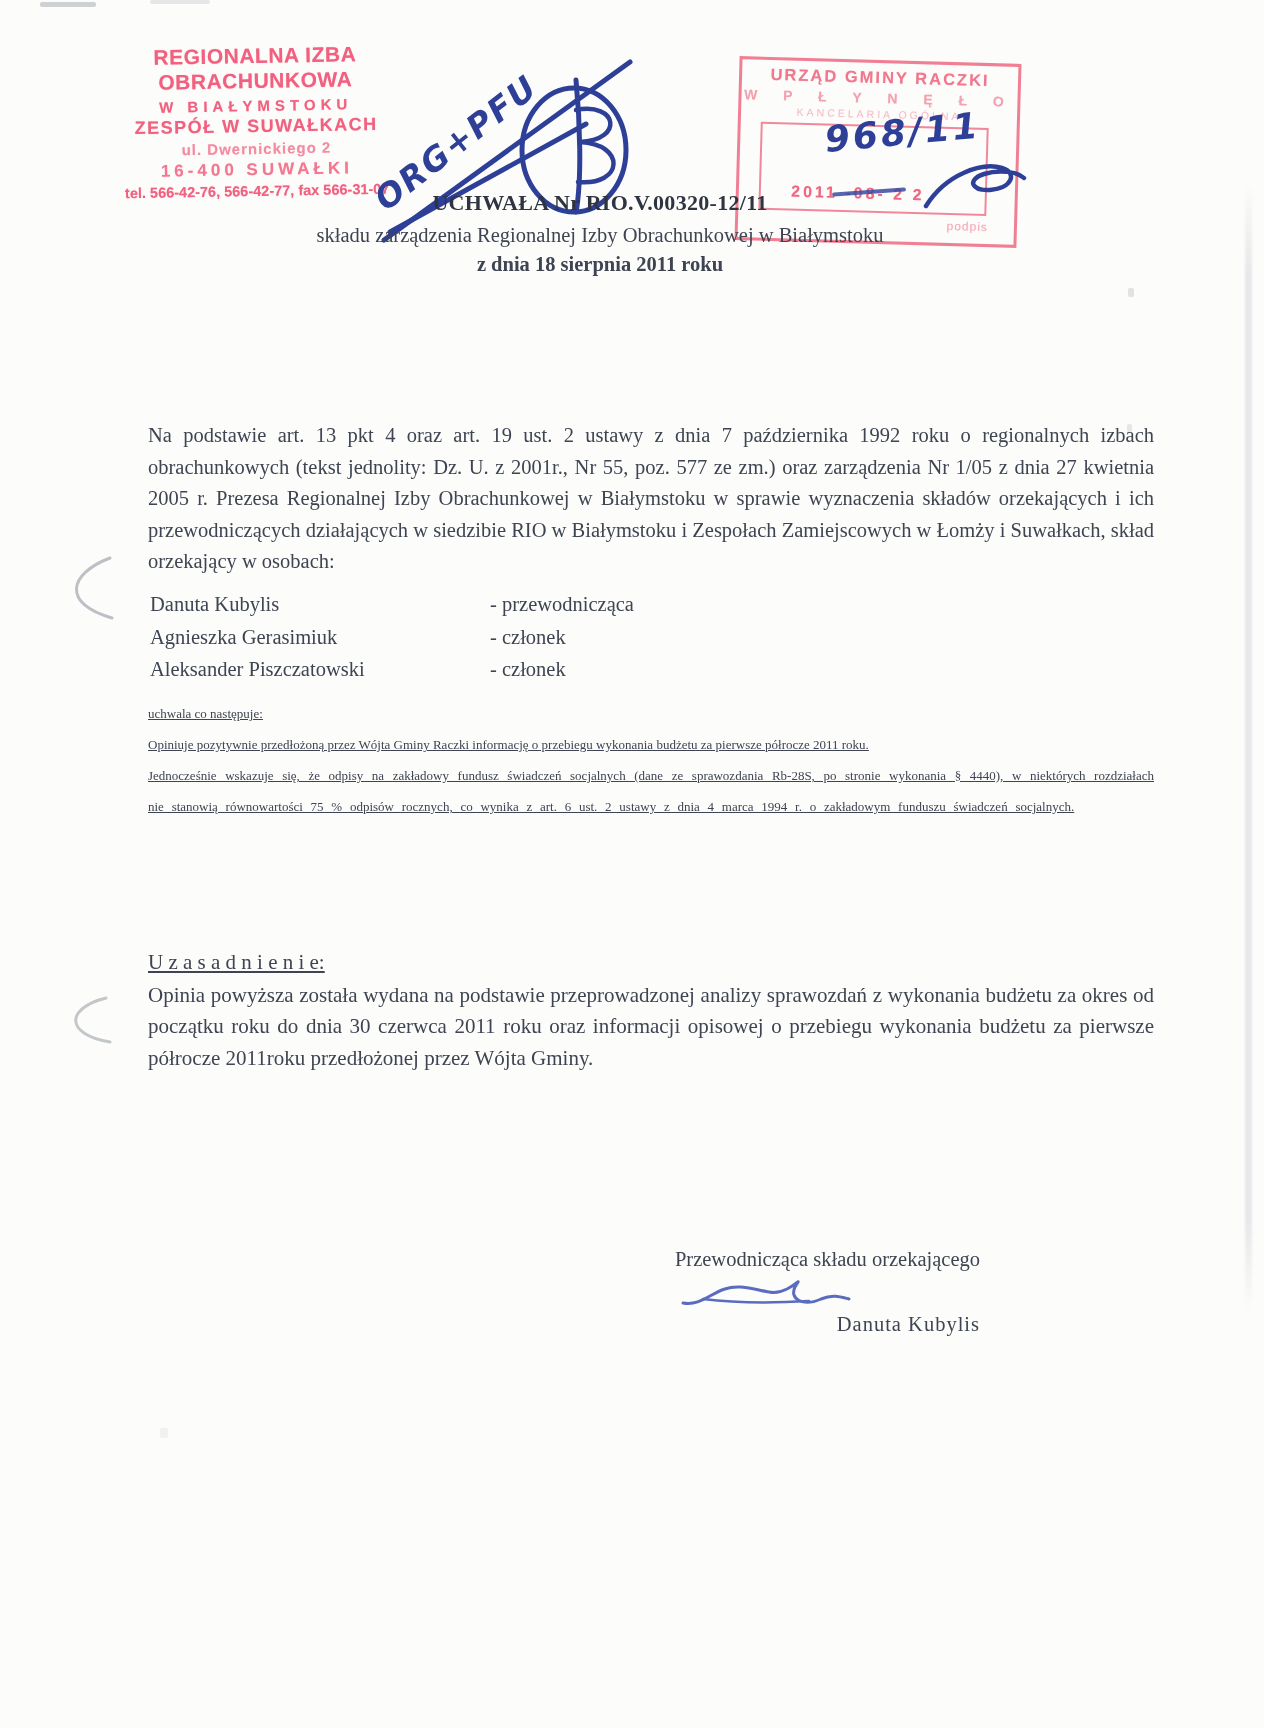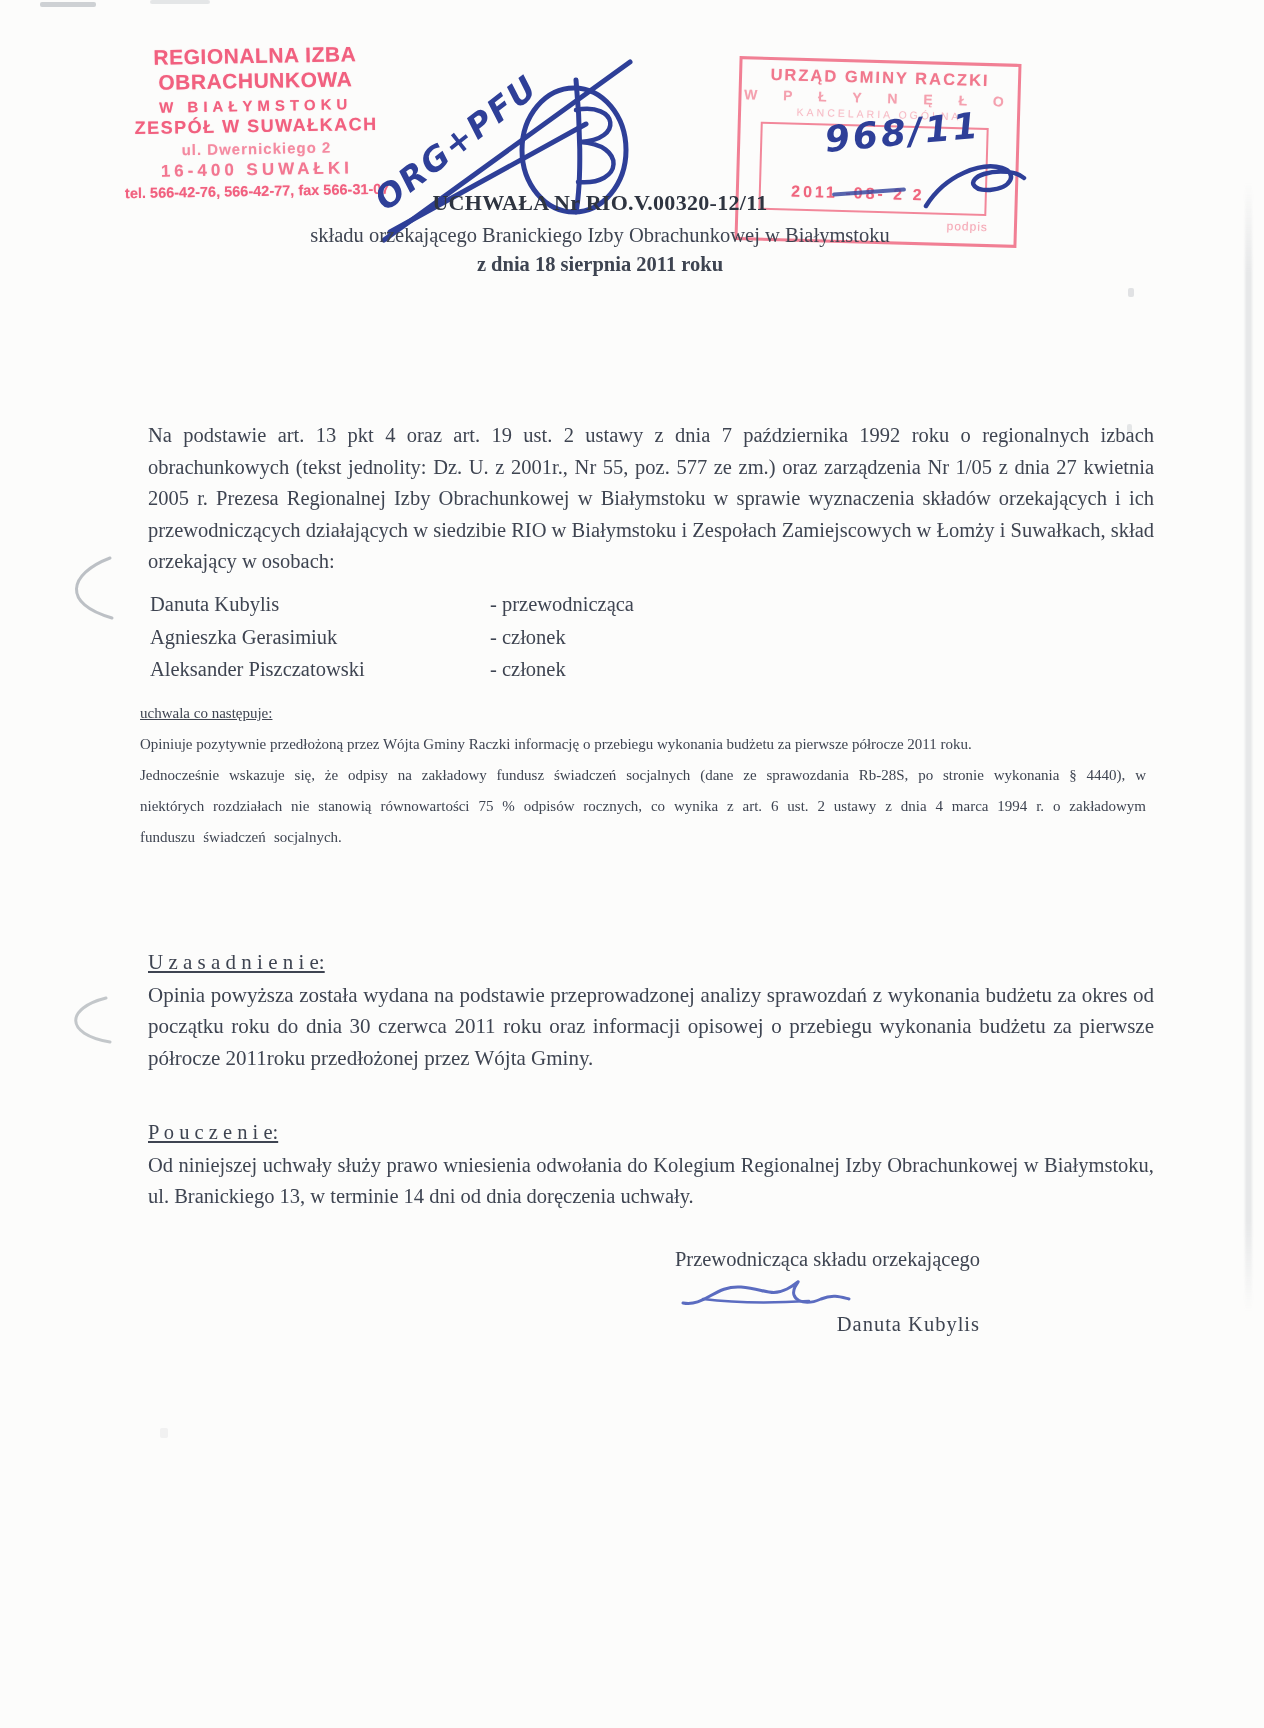"składu orzekającego Branickiego Izby" div.t2 { text: orzekającego Branickiego -> zarządzenia Regionalnej }
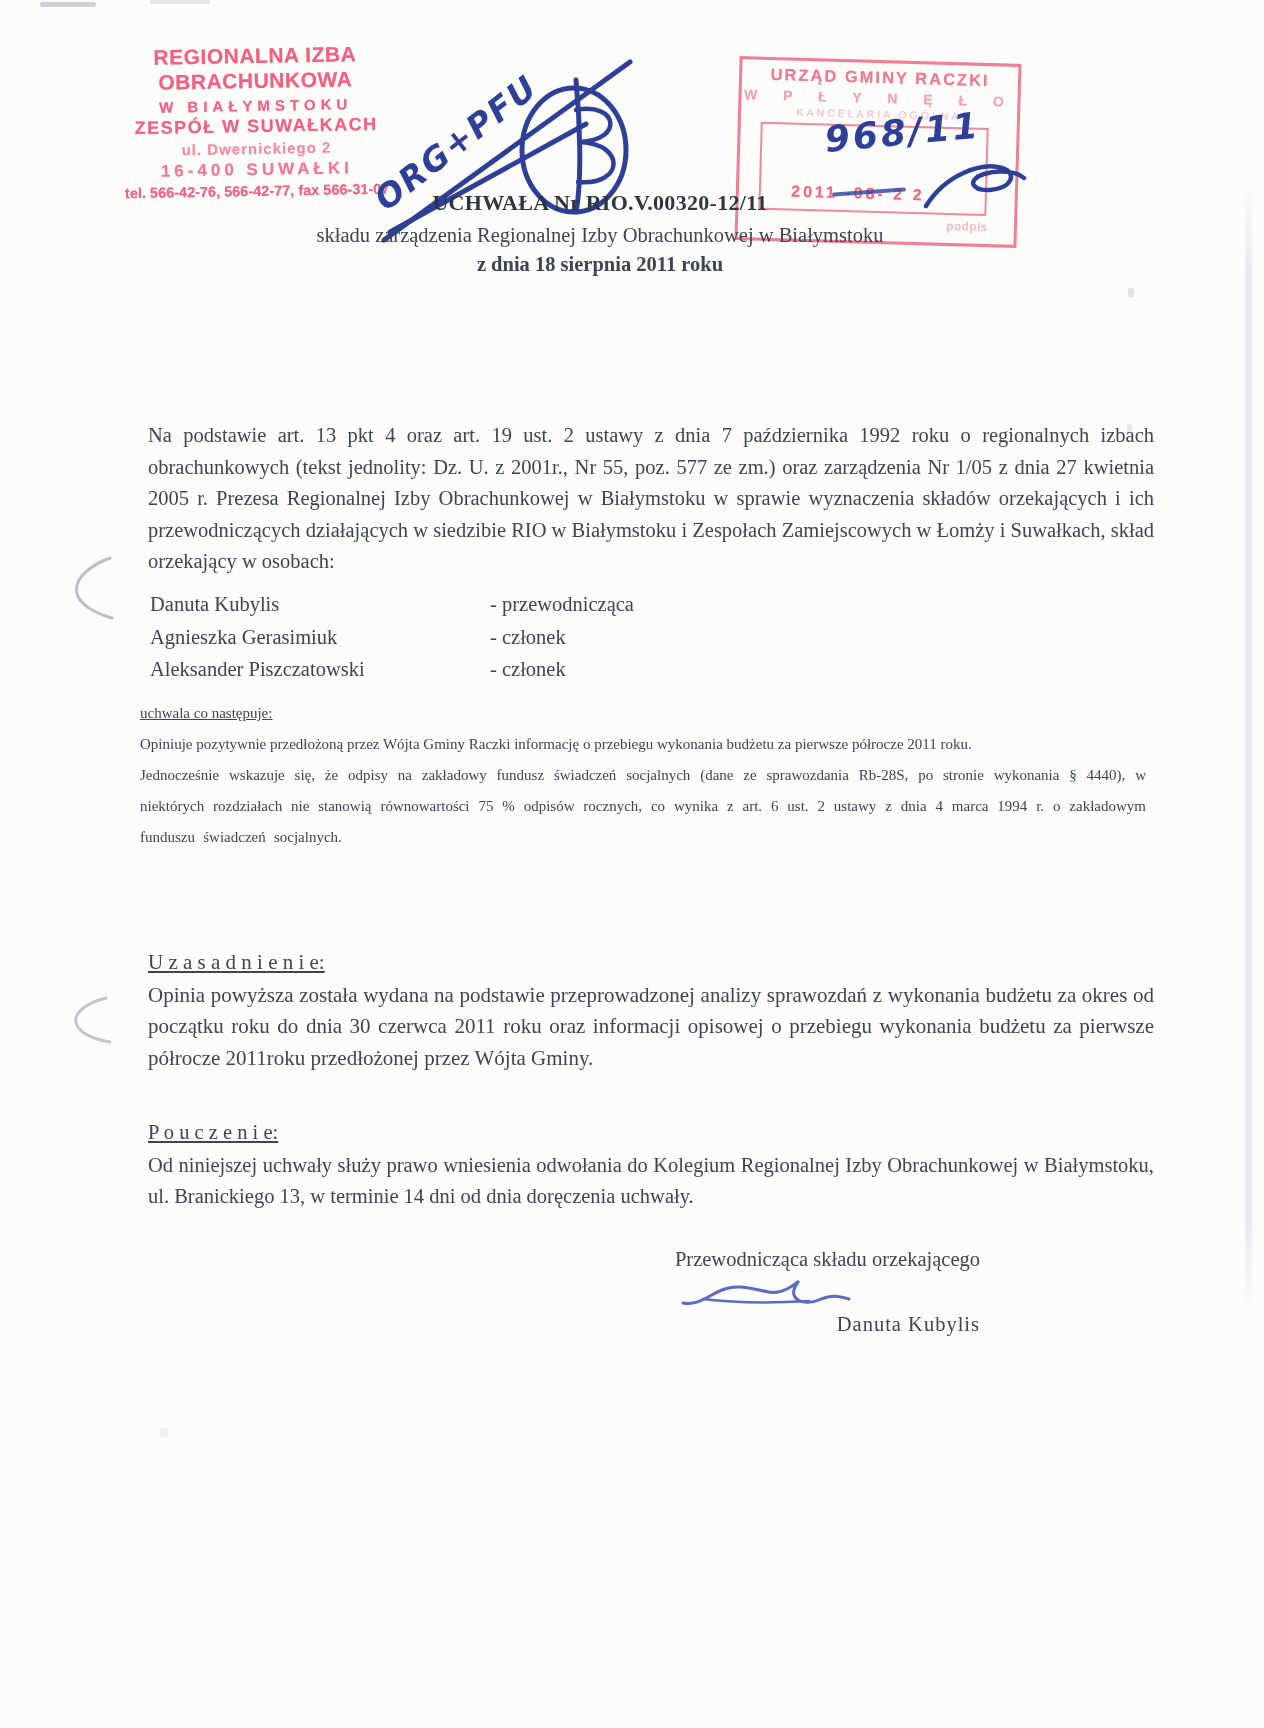"uchwala co następuje:" .resolution { font-size: 15px -> 13px; left: 140px -> 148px; text-decoration: none -> underline }
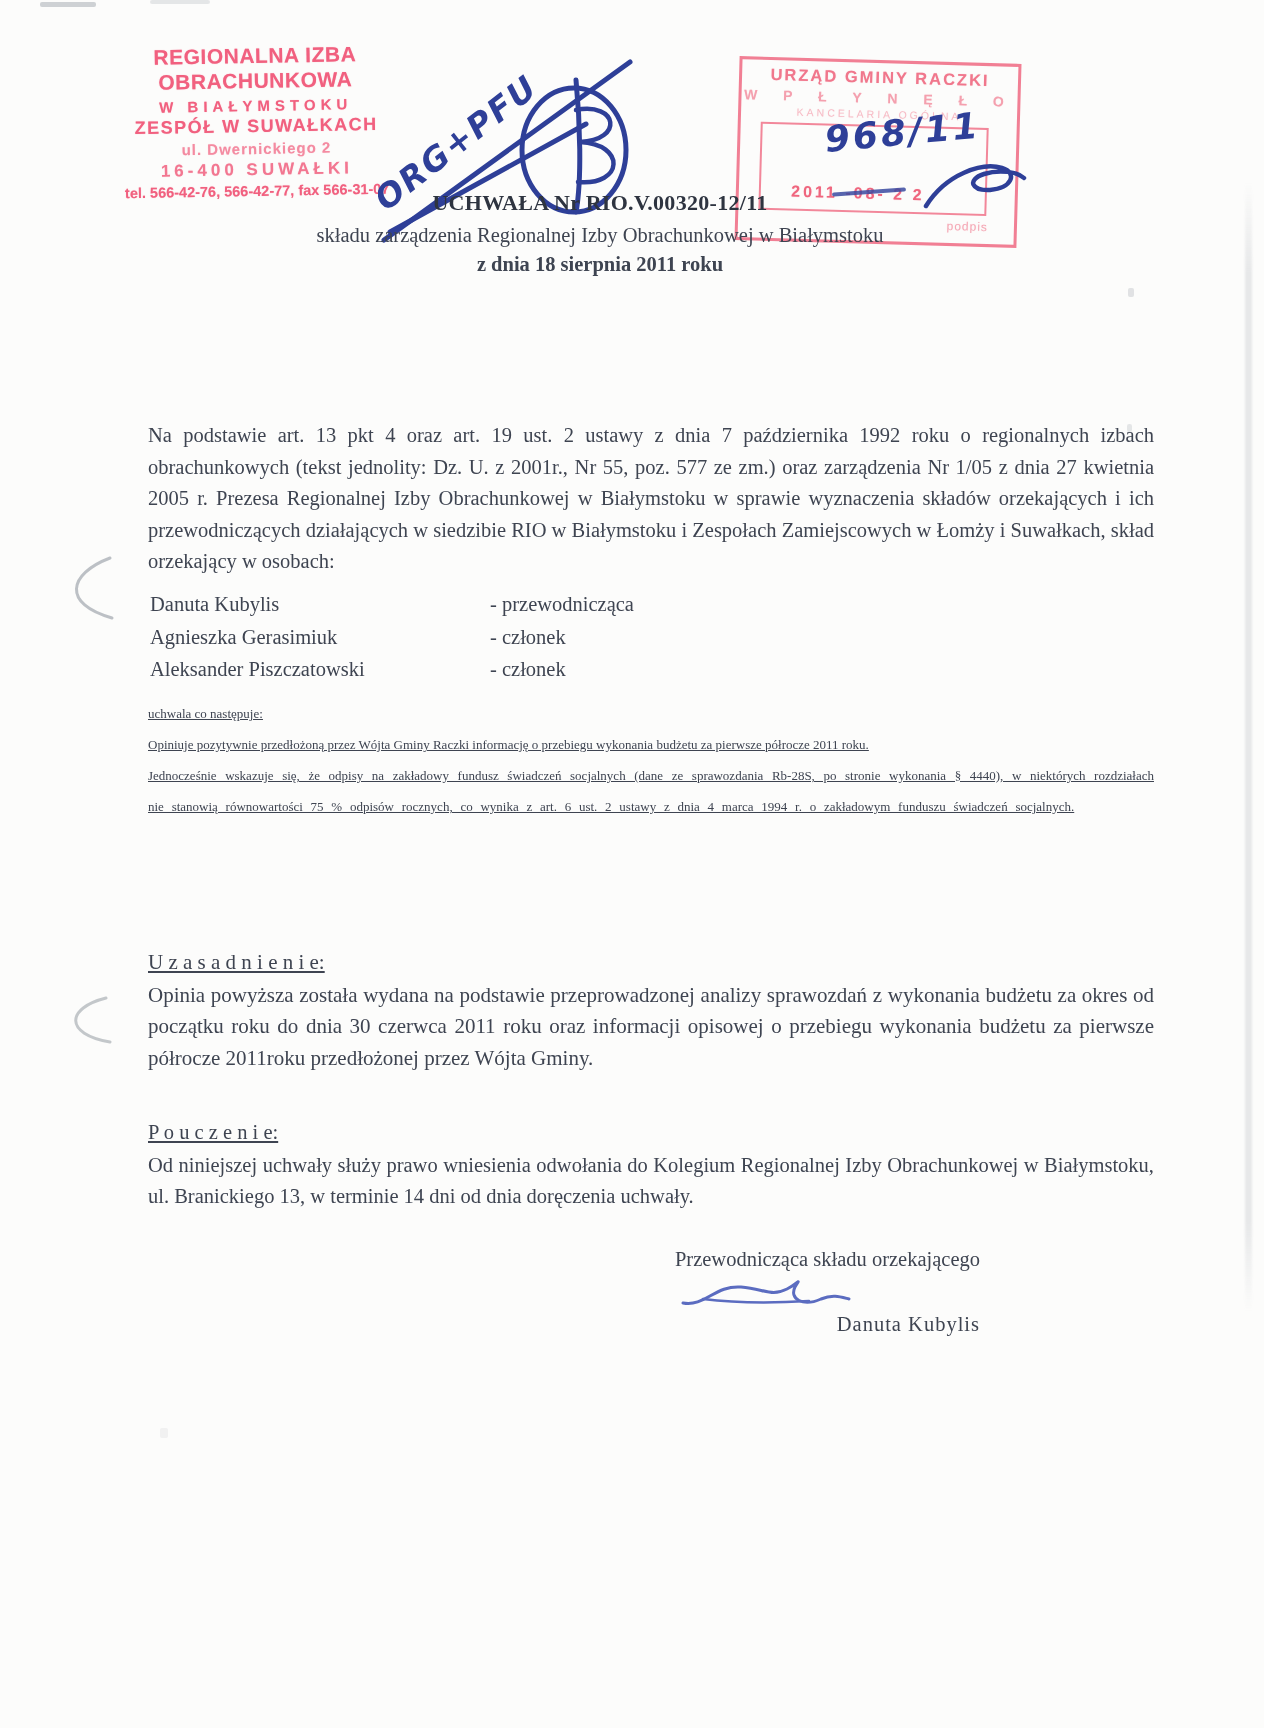"P o u c z" div.advisory { html: <div> <div>P o u c z e n i e:</div> <div>Od niniejszej uchwały służy prawo wniesienia odwołania do Kolegium Regionalnej Izby Obrachunkowej w Białymstoku, ul. Branickiego 13, w terminie 14 dni od dnia doręczenia uchwały.</div> </div> -> none }
